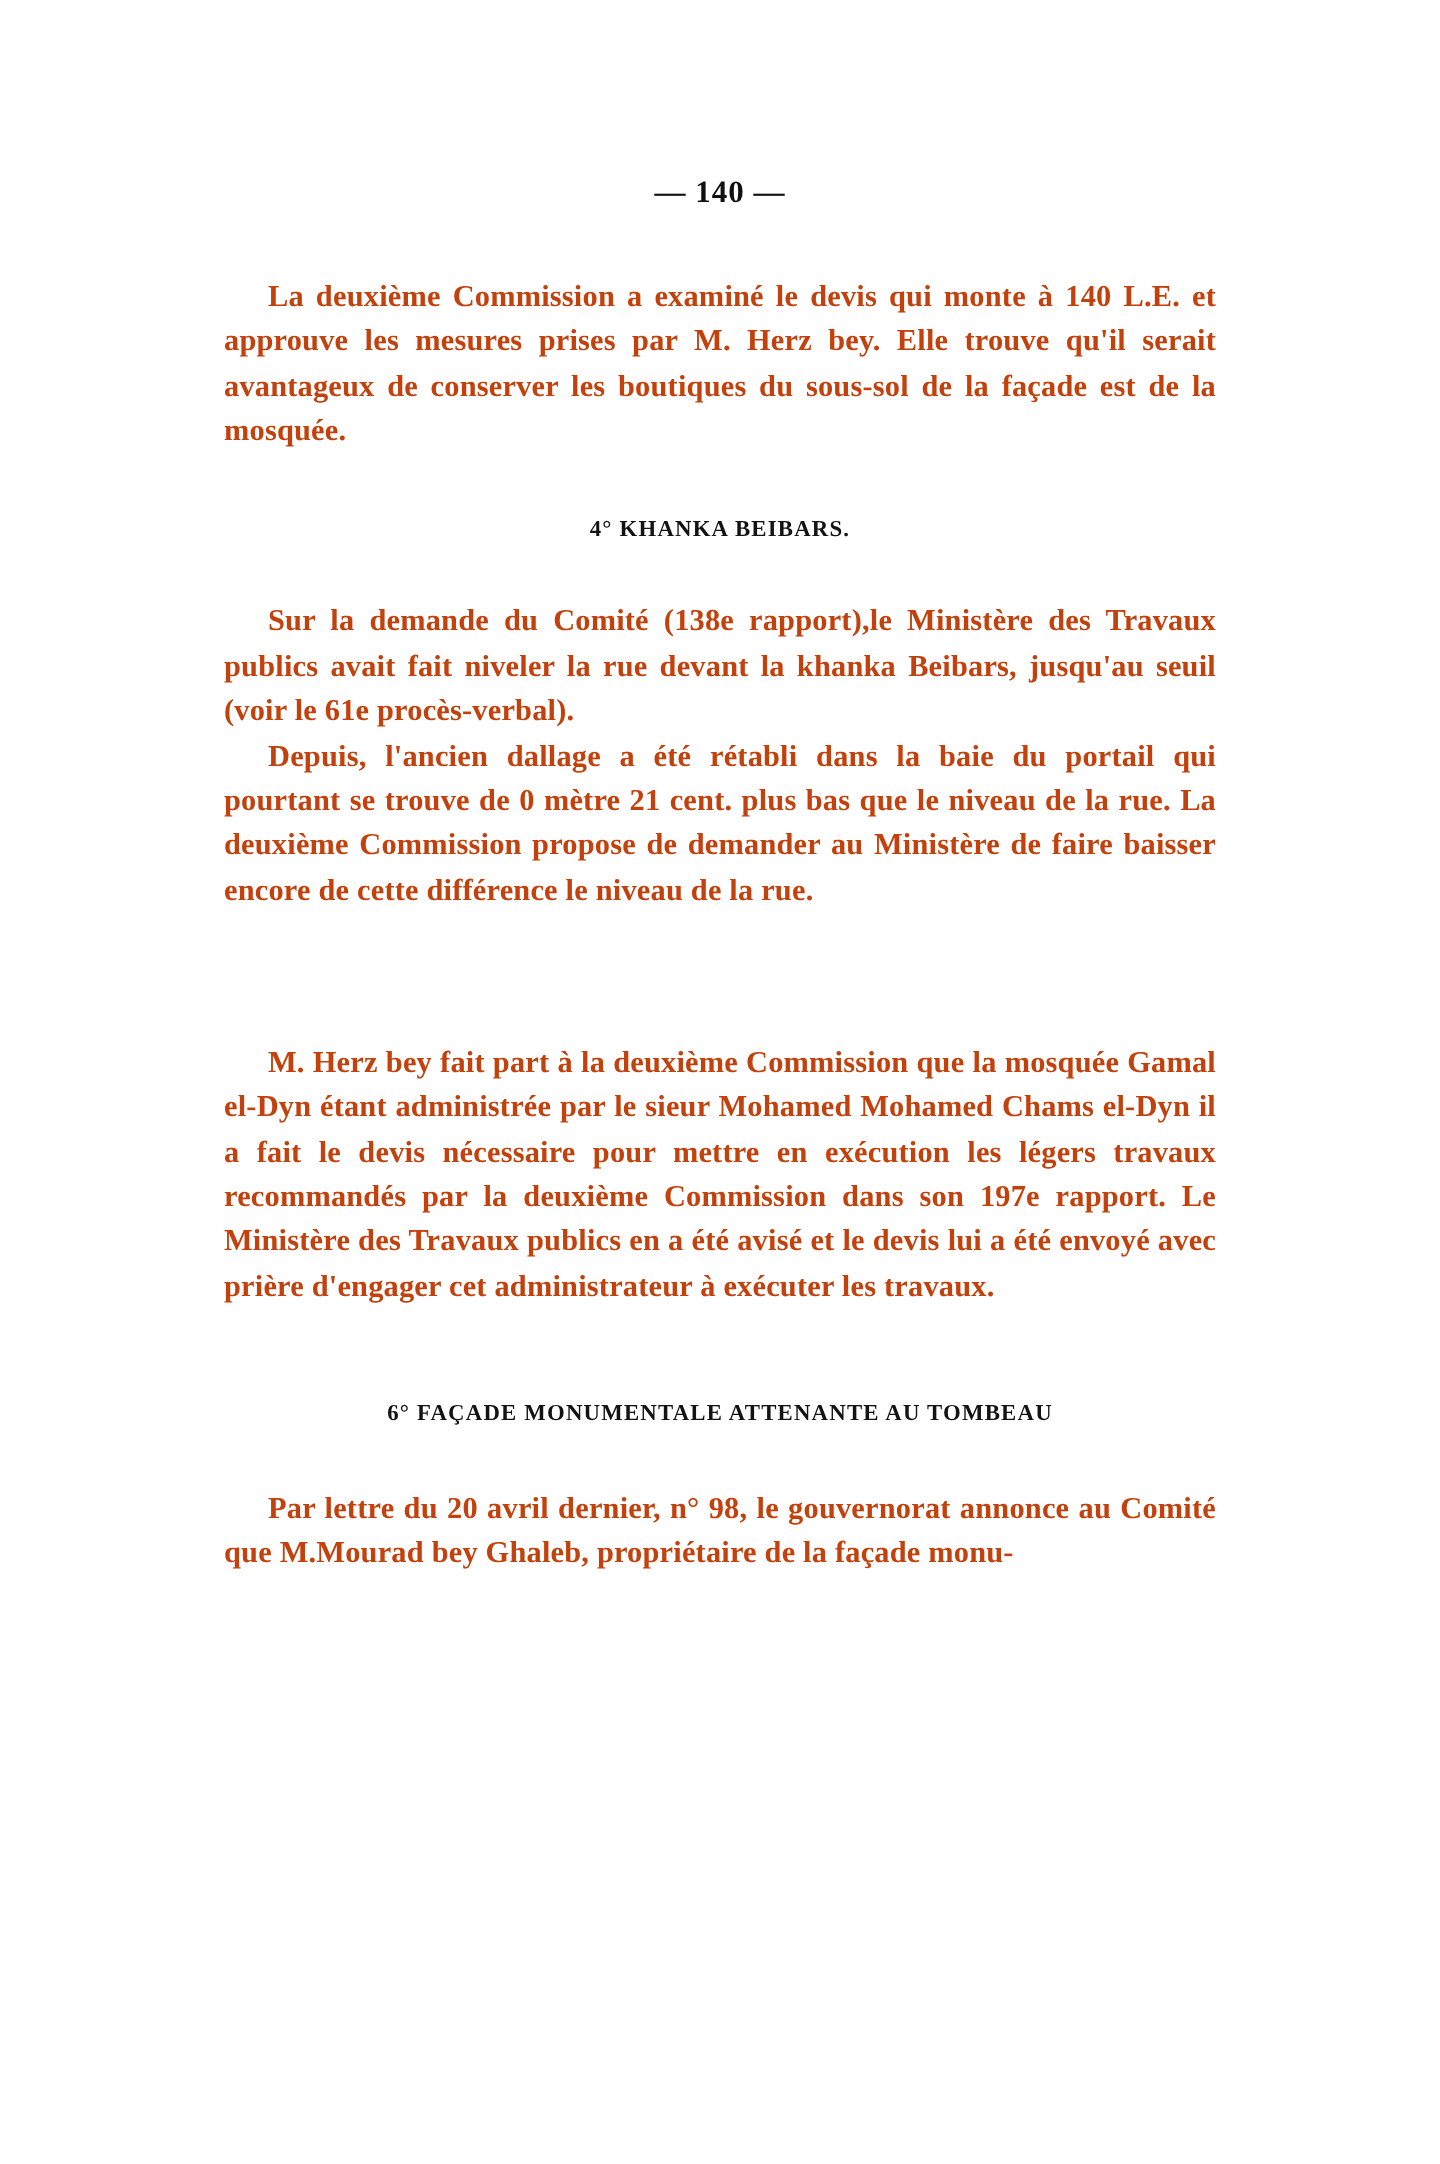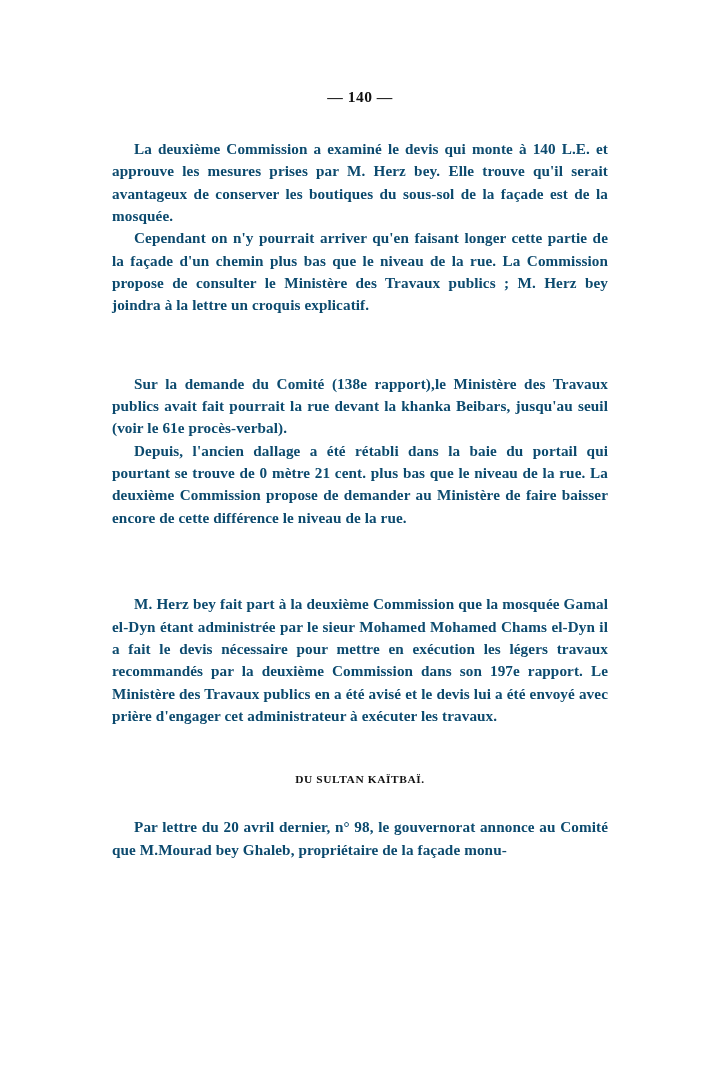"La deuxième Commission a examiné" .body-text p { color: #0c4a6e -> #c2410c }
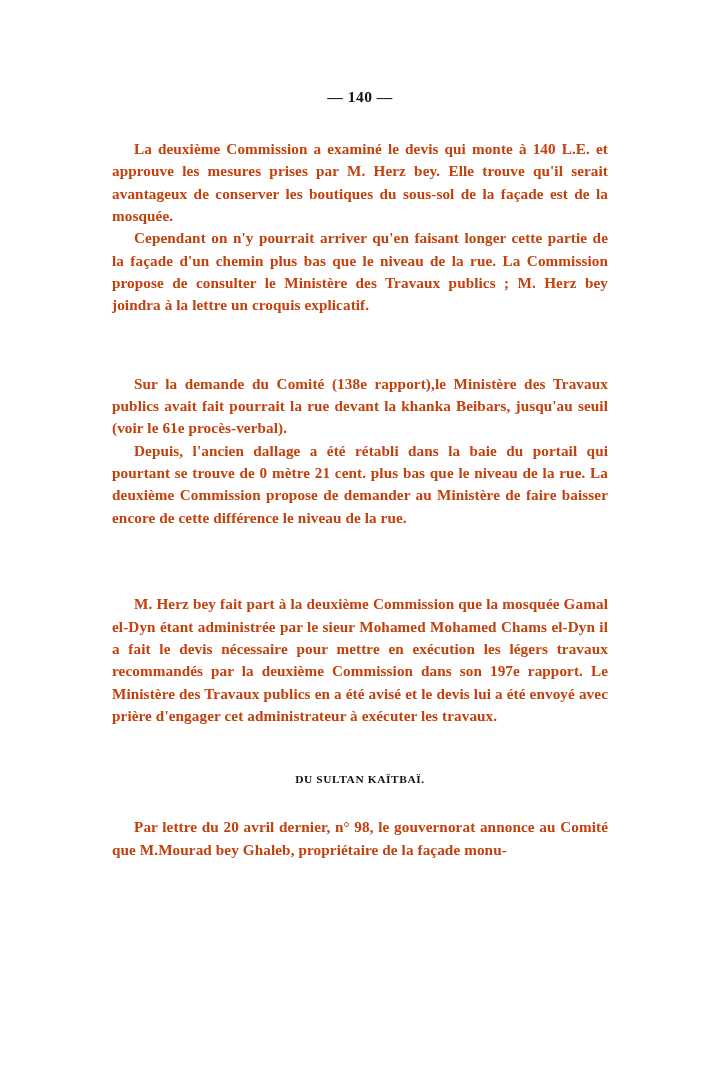"Cependant on n'y pourrait arriver" p.indent { html: <p>Cependant on n'y pourrait arriver qu'en faisant longer cette partie de la façade d'un chemin plus bas que le niveau de la rue. La Commission propose de consulter le Ministère des Travaux publics ; M. Herz bey joindra à la lettre un croquis explicatif.</p> -> none }
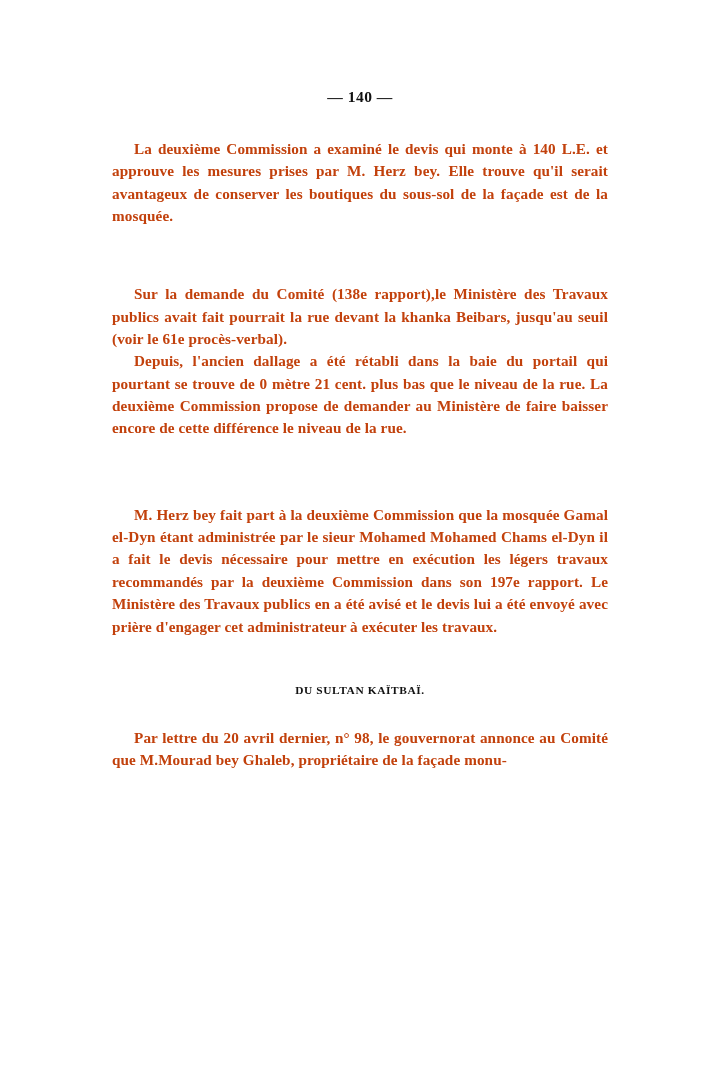"4° KHANKA BEIBARS." div.section-head { html: none -> <div>4° KHANKA BEIBARS.</div> }
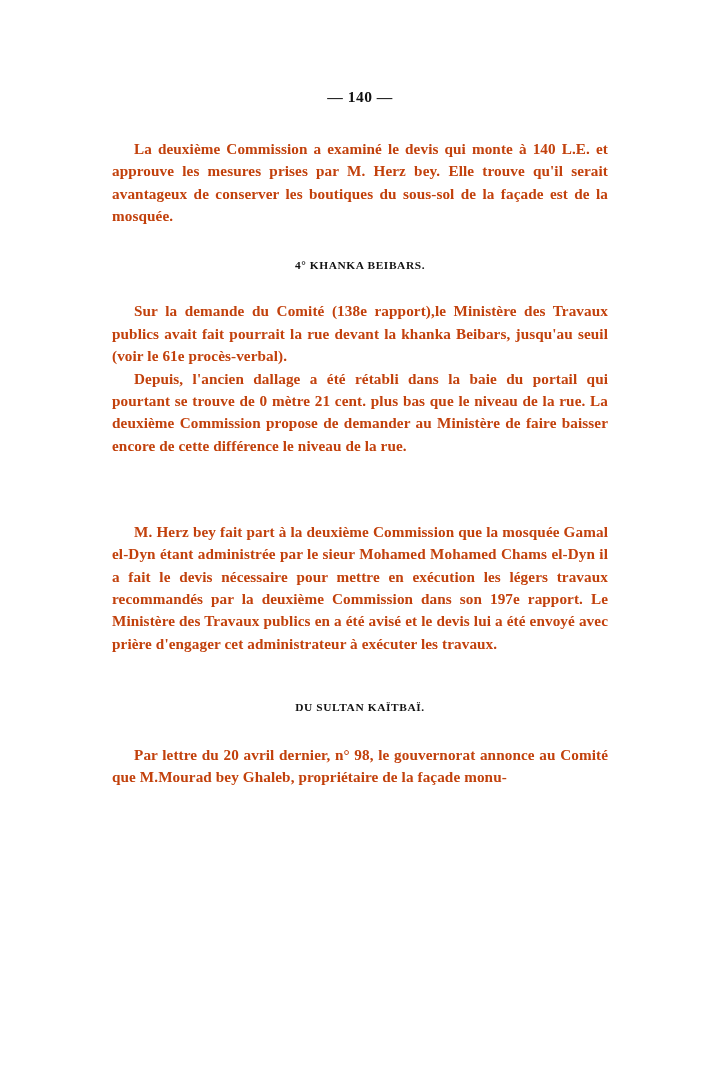"Sur la demande du Comité" p.indent { text: pourrait -> niveler }
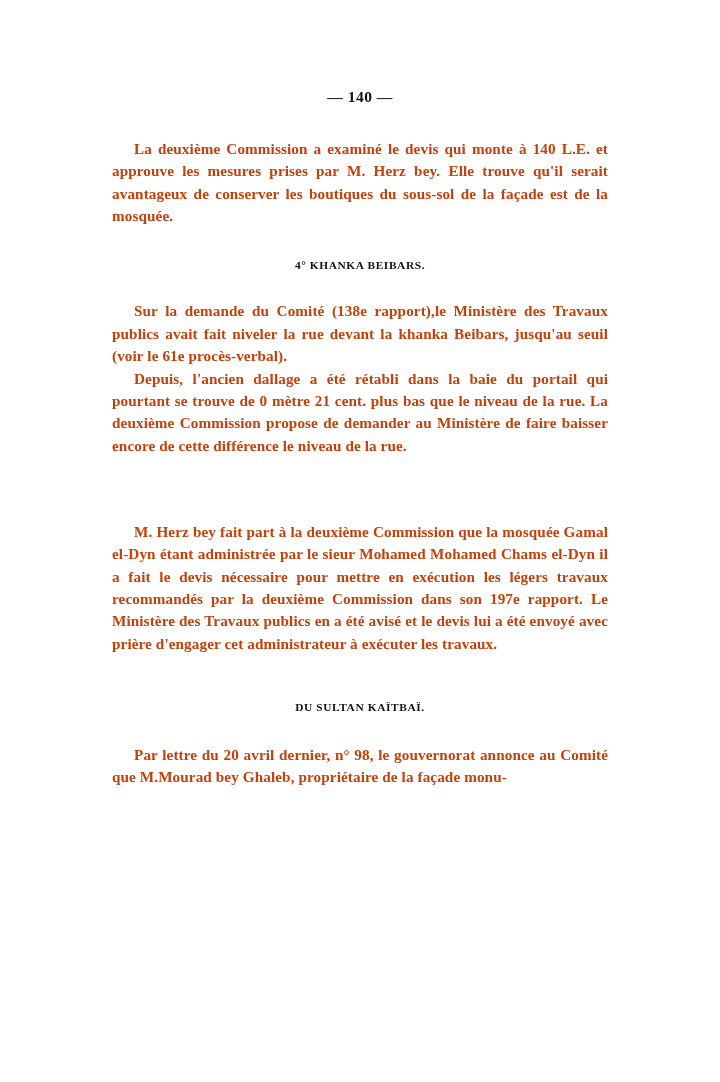"6° FAÇADE MONUMENTALE ATTENANTE AU" div.section-head { html: none -> <div><span>6°</span> <span>FAÇADE MONUMENTALE ATTENANTE AU TOMBEAU</span></div> }
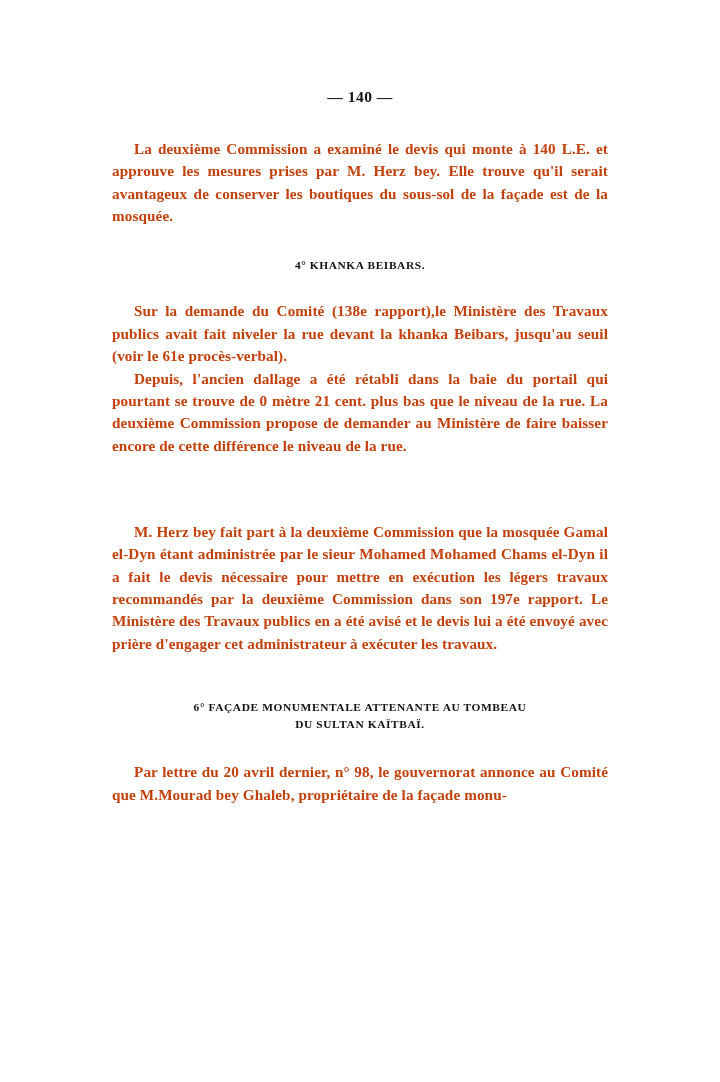"DU SULTAN KAÏTBAÏ." div.section-head { html: <div>DU SULTAN KAÏTBAÏ.</div> -> none }
